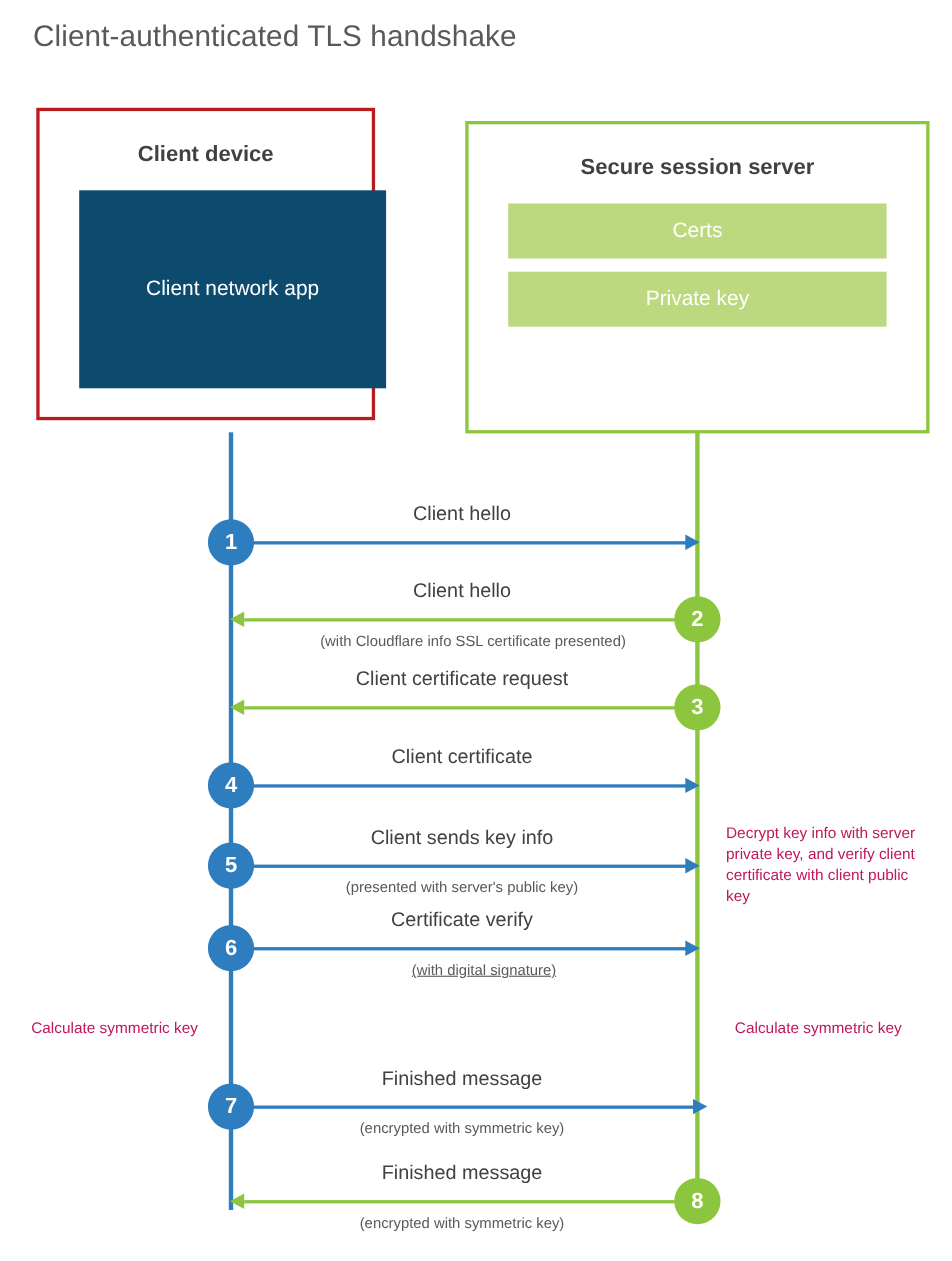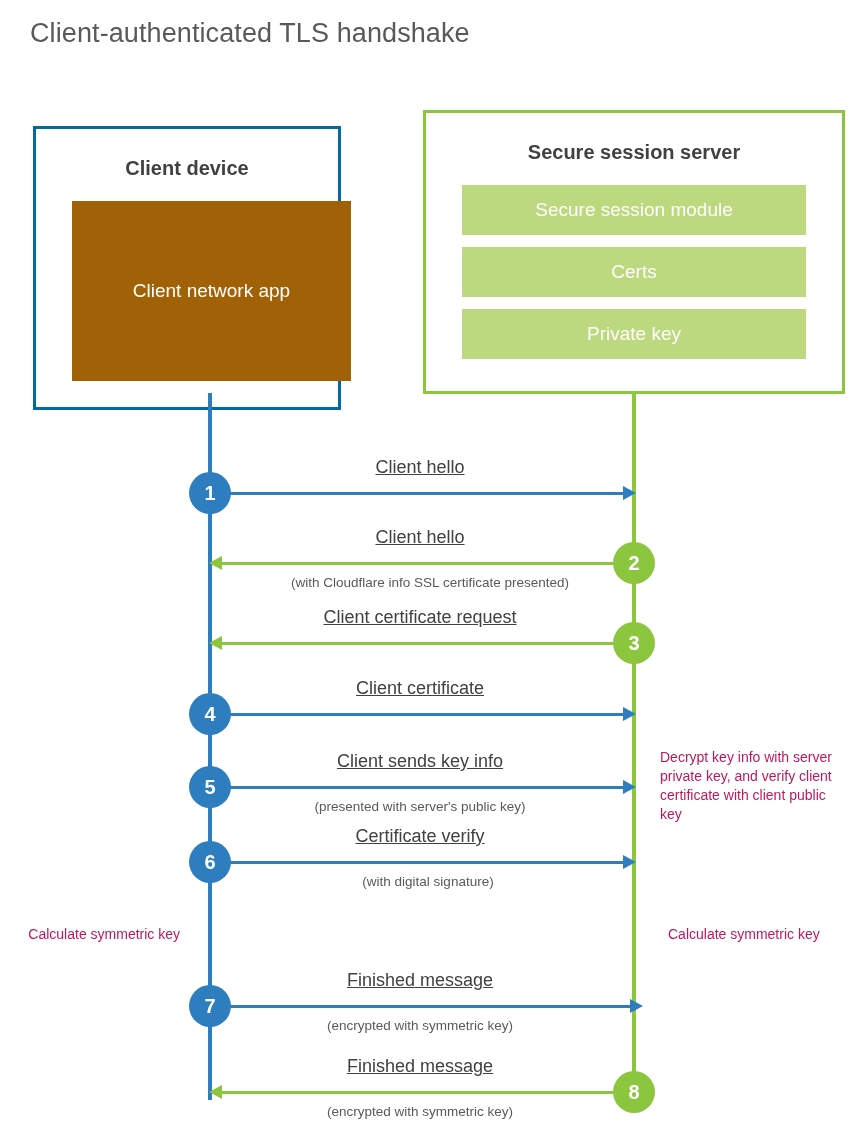"Client device" .actor-box.client { border: 3px solid #0369a1 -> 3px solid #b91c1c; top: 126px -> 98px }
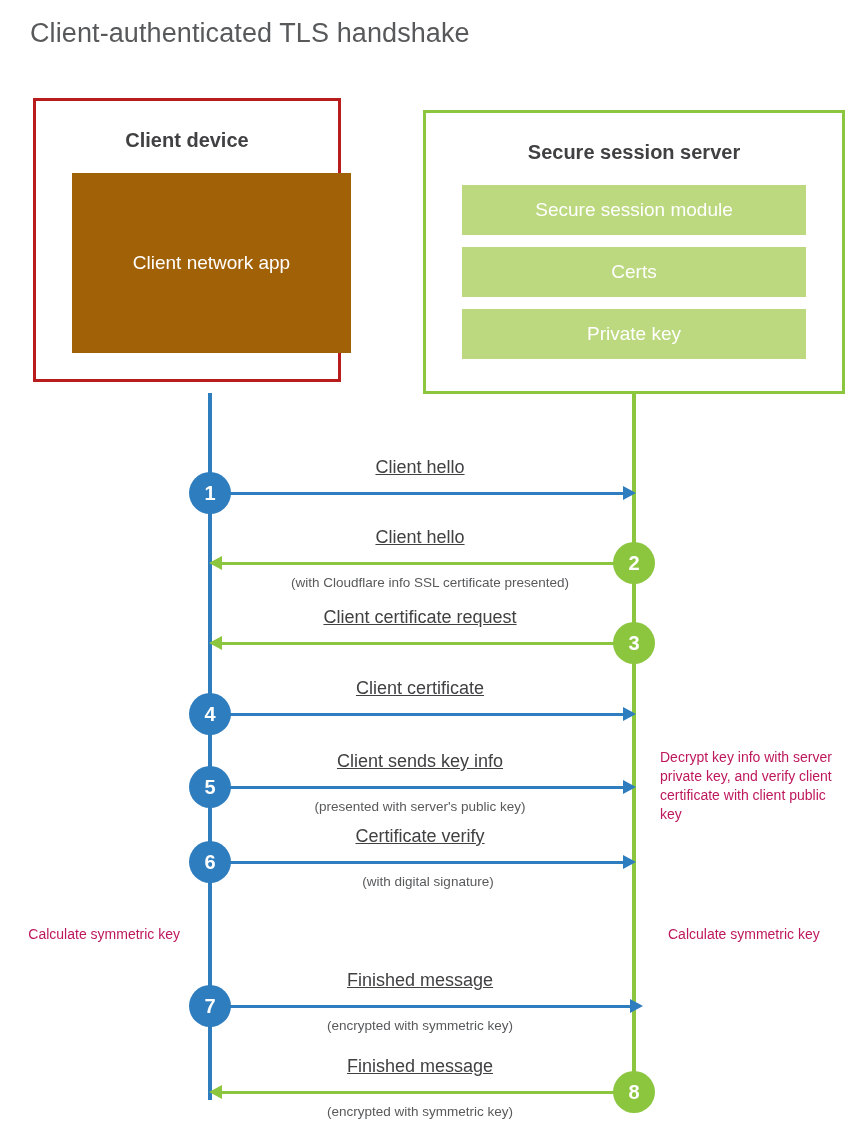"Secure session module" div.server-bar { html: <div>Secure session module</div> -> none }
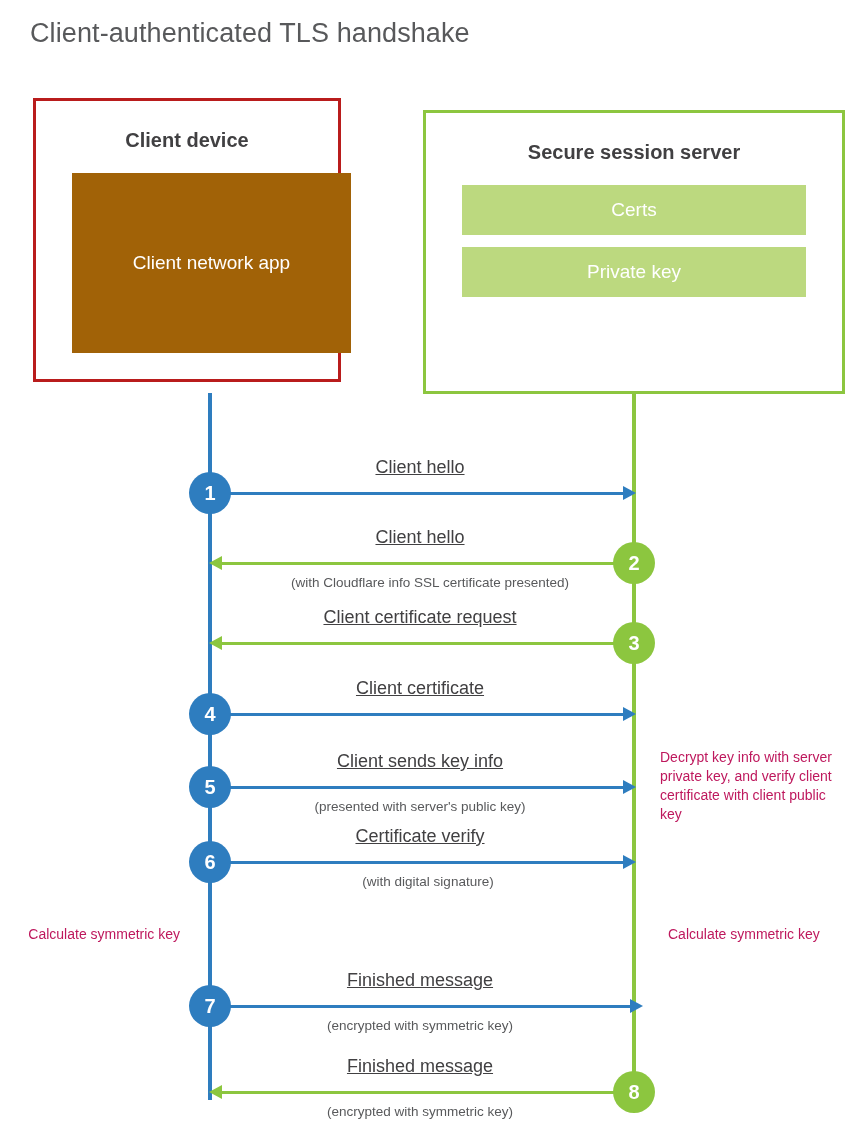"Client network app" .client-app { background: #a16207 -> #0c4a6e }
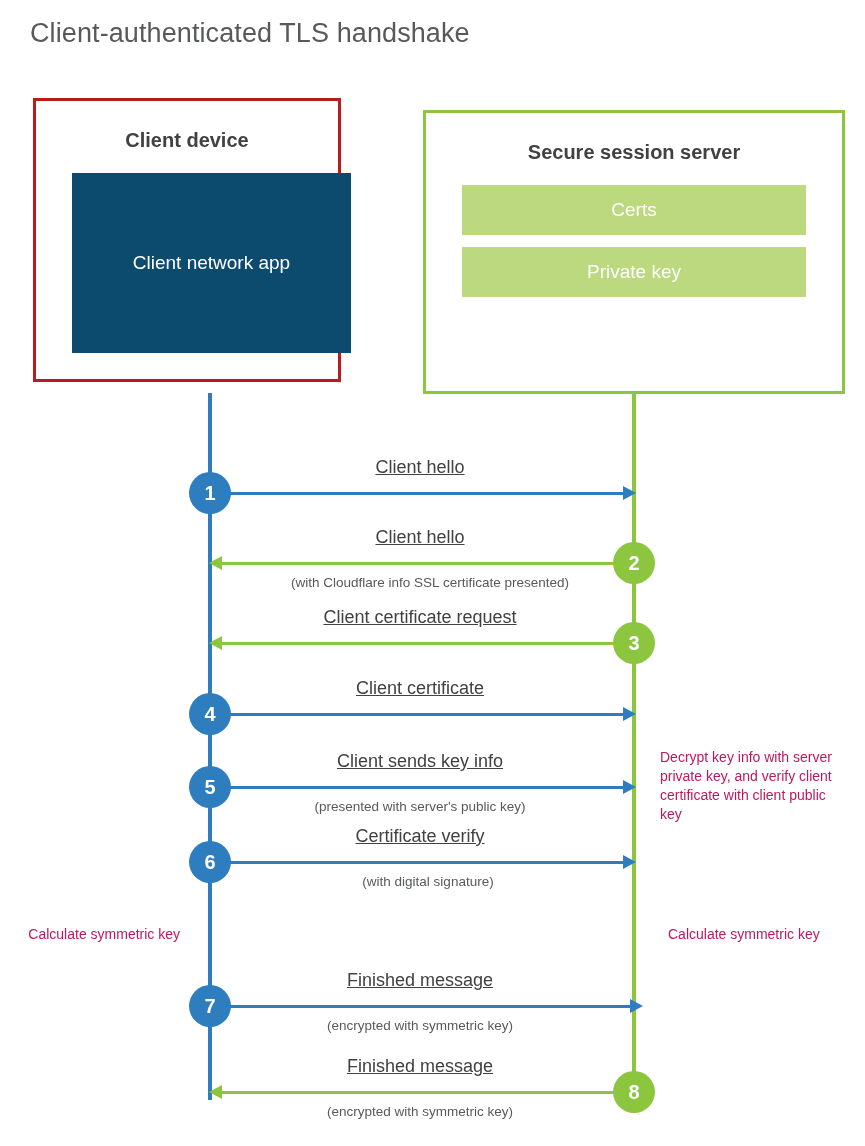"Client hello" .msg-label { text-decoration: underline -> none }
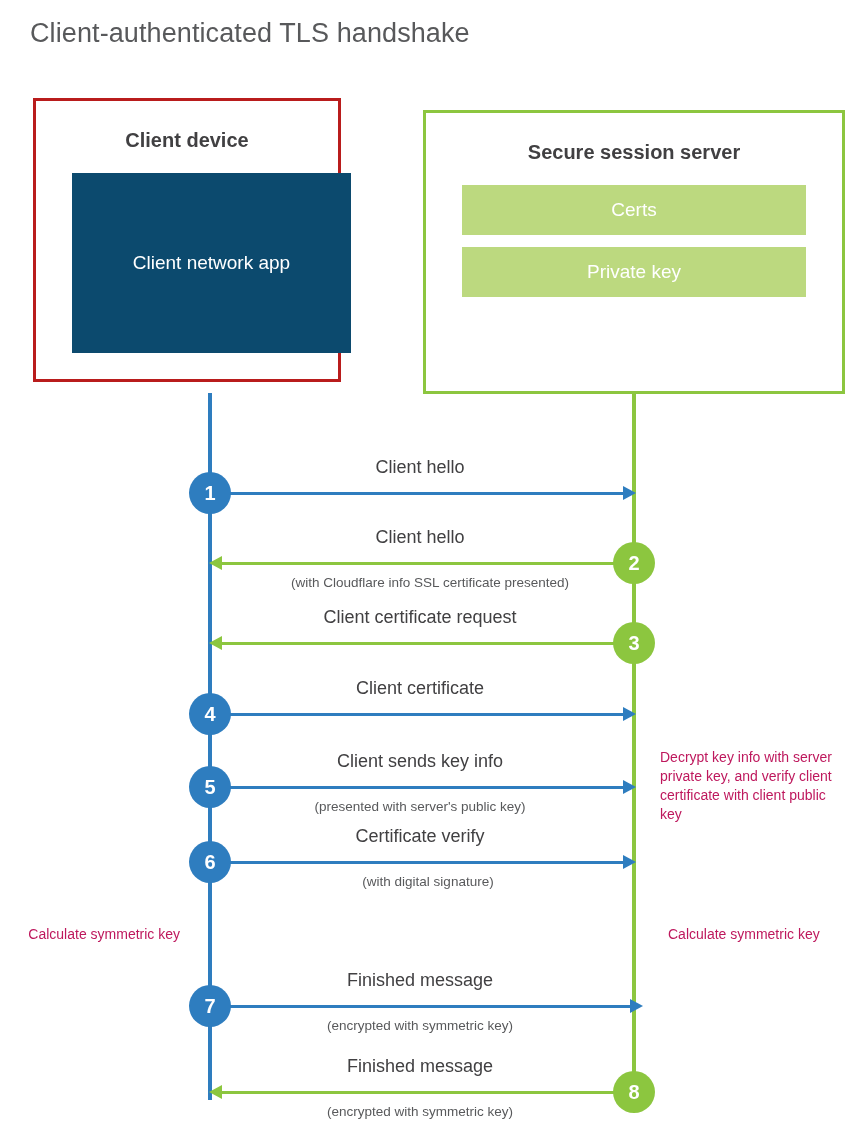"(with digital signature)" div.msg-sub { left: 428px -> 440px; text-decoration: none -> underline }
